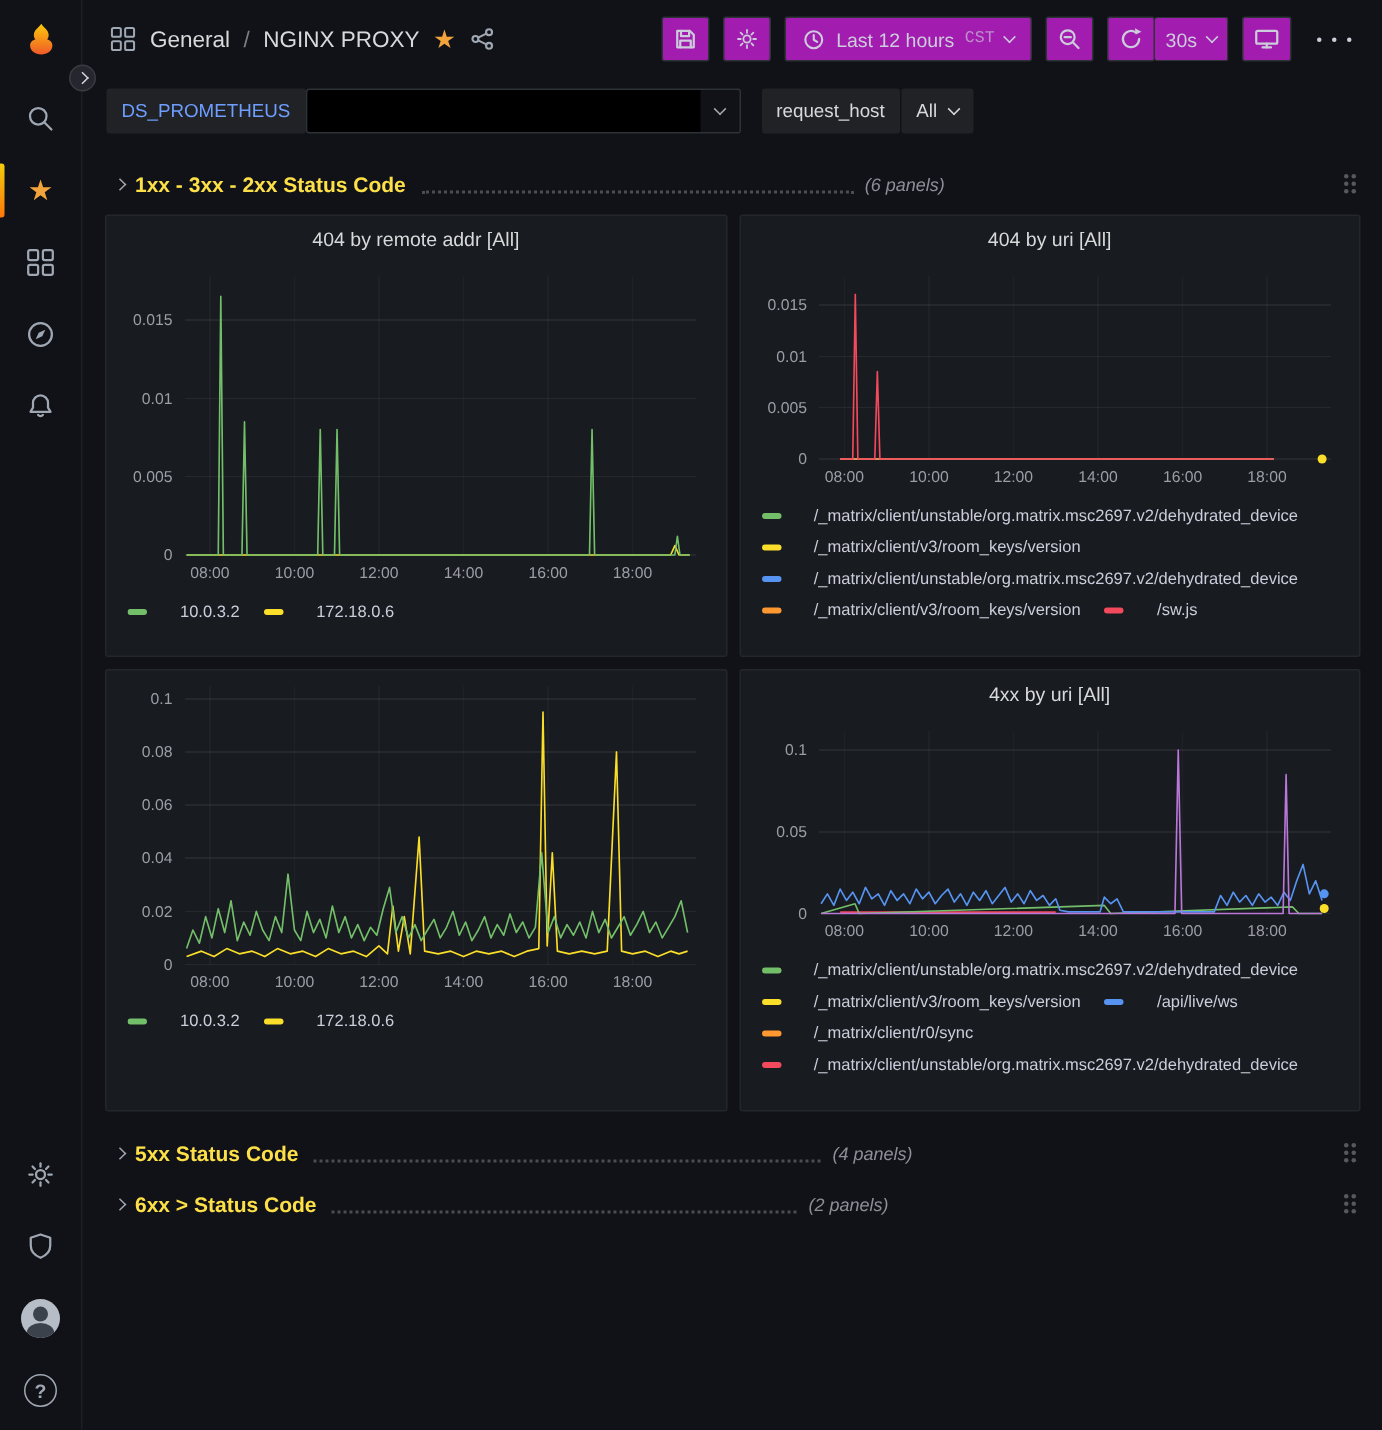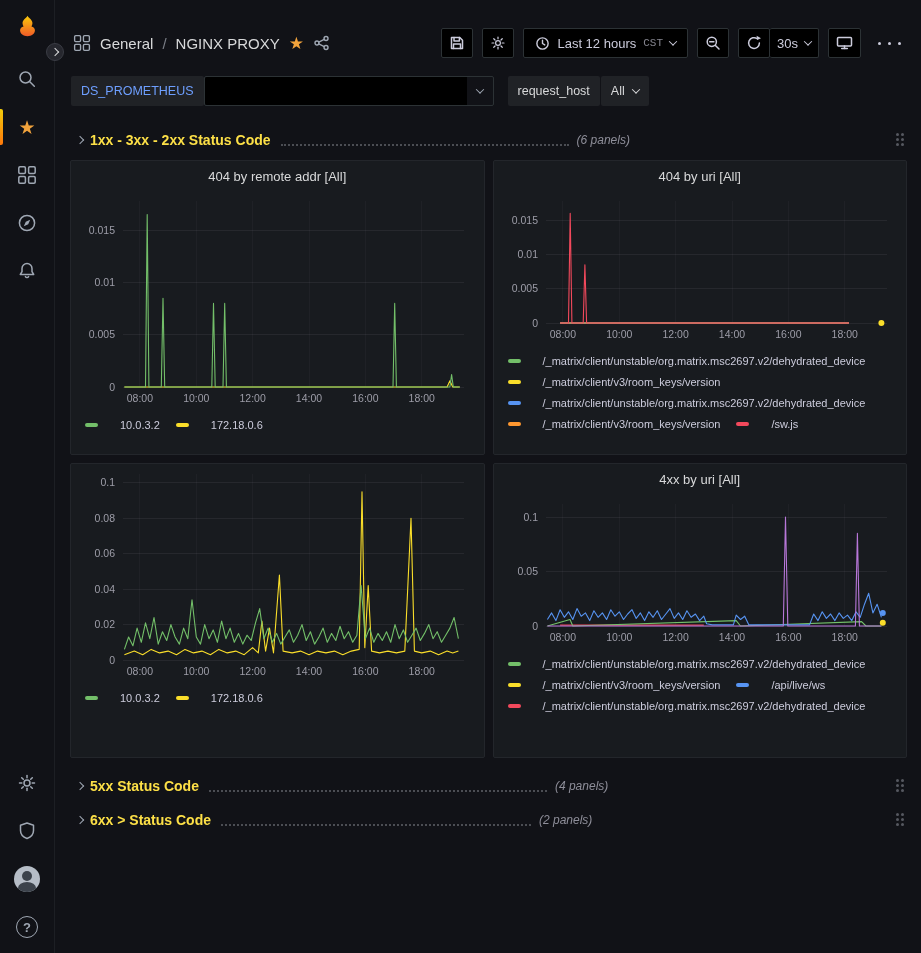"General" .main-col { margin-top: 17px -> none }
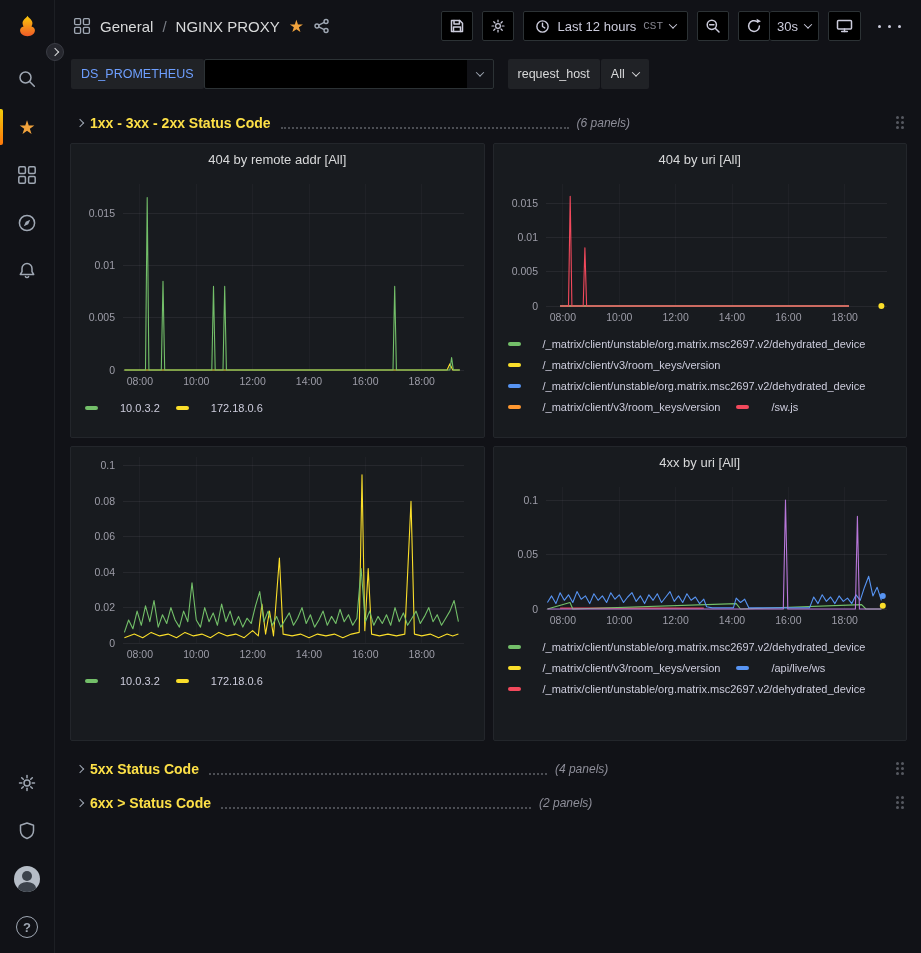"Last 12 hours" .tb-btn { background: #000000 -> #a21caf }
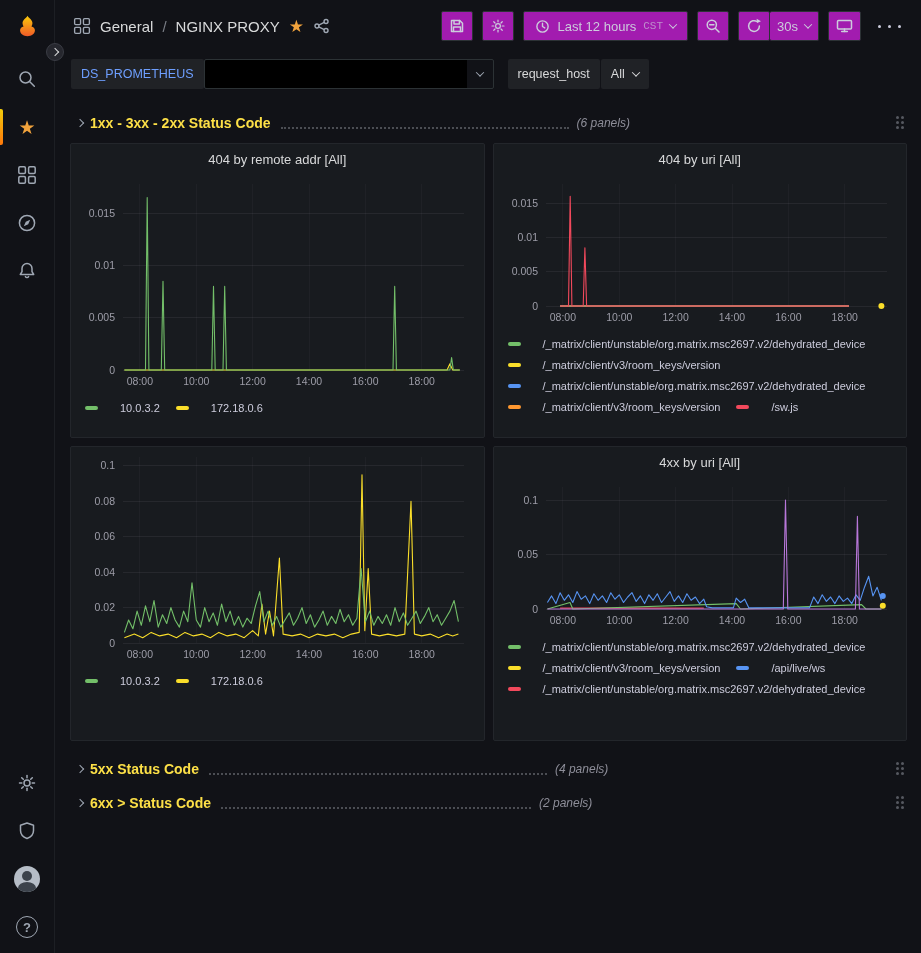"/_matrix/client/r0/sync" div.lg-row { html: none -> <div> <span> <span></span> <span>/_matrix/client/r0/sync</span> </span> </div> }
